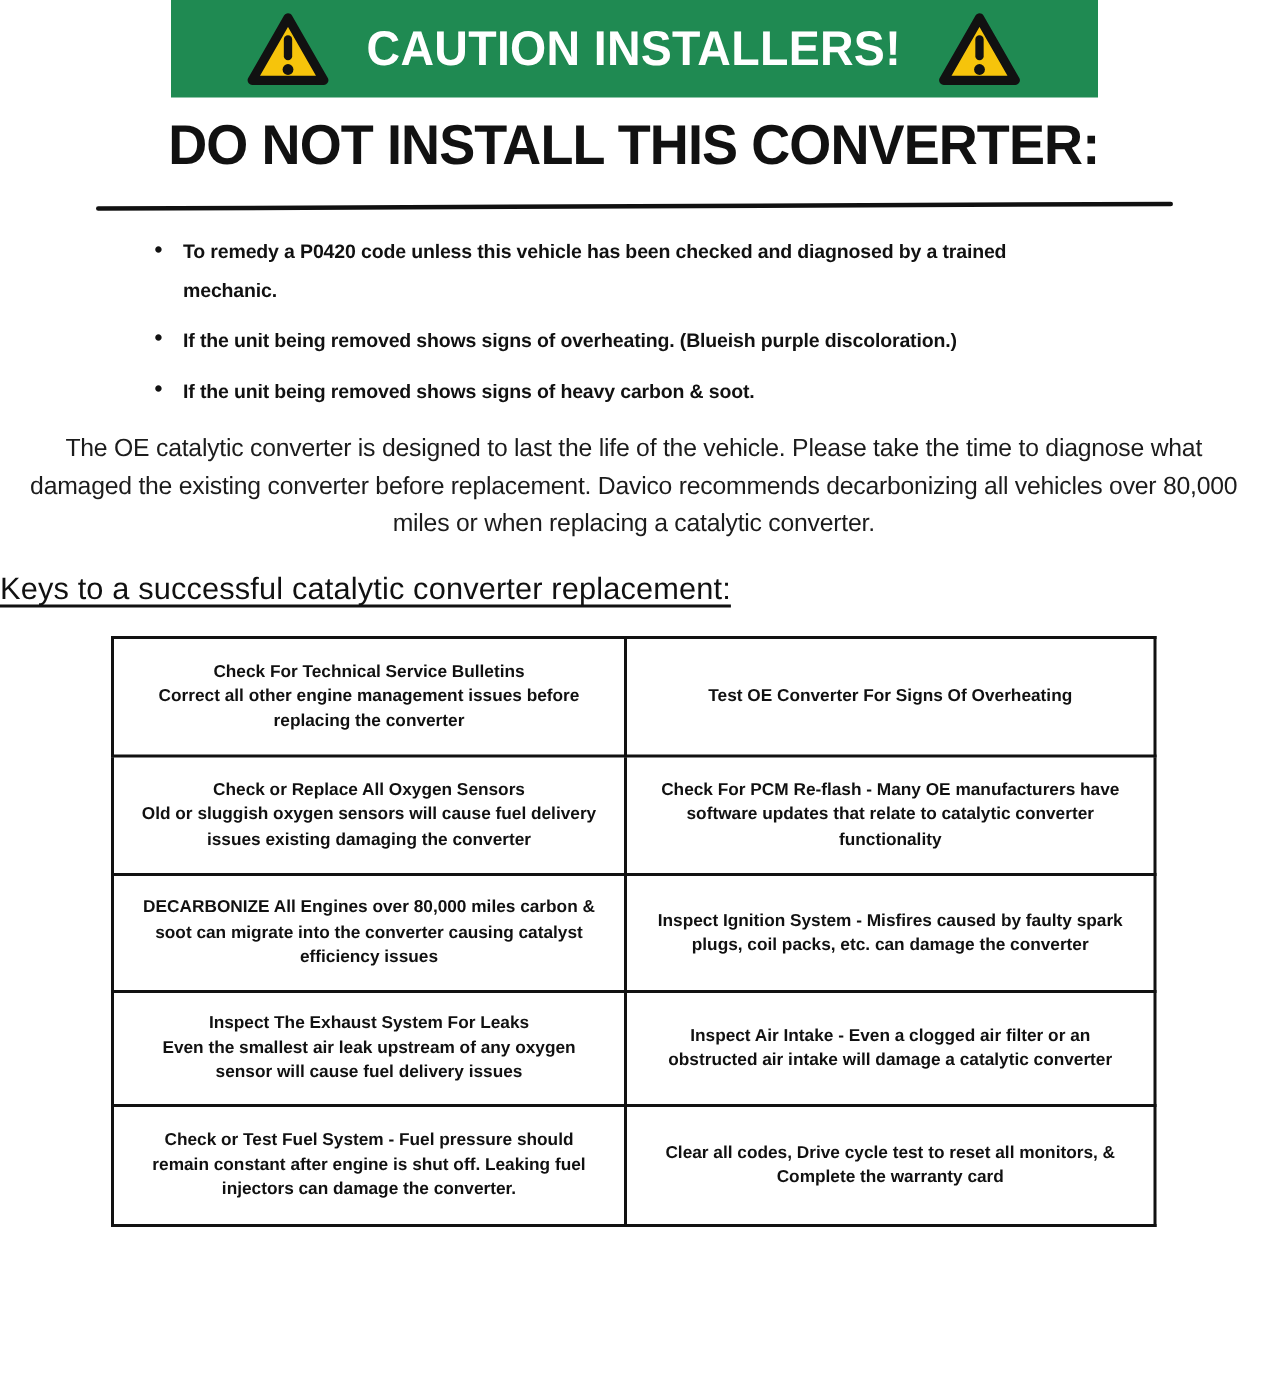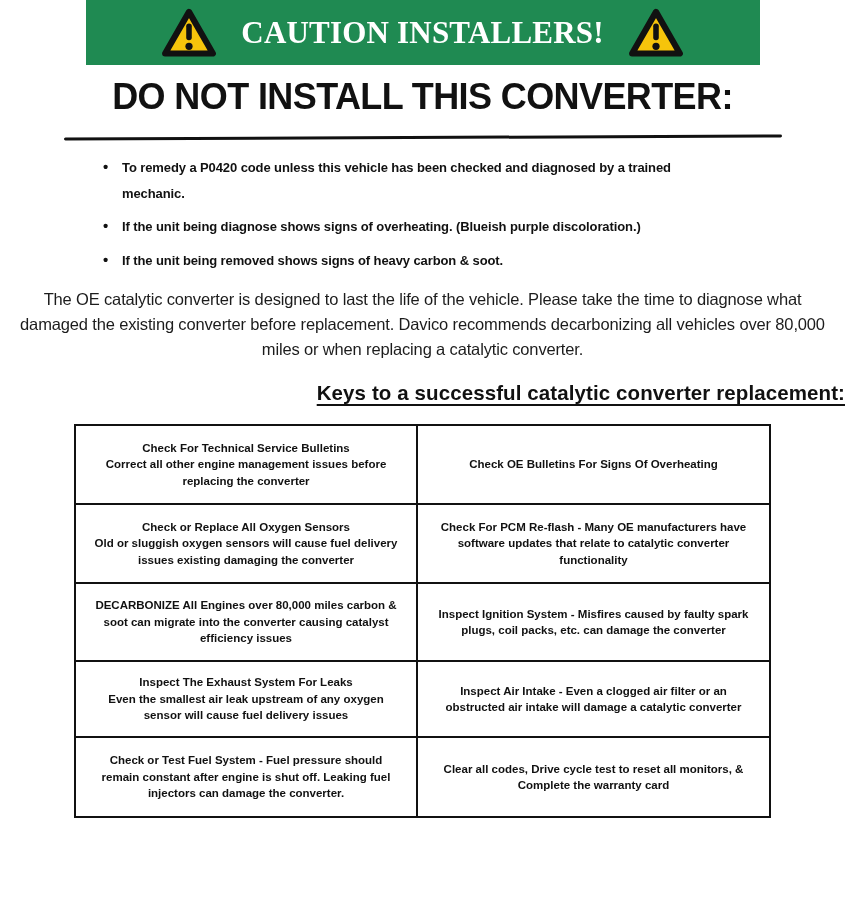"CAUTION INSTALLERS!" .banner { font-family: Liberation Serif, serif -> none; width: 674px -> 618px }
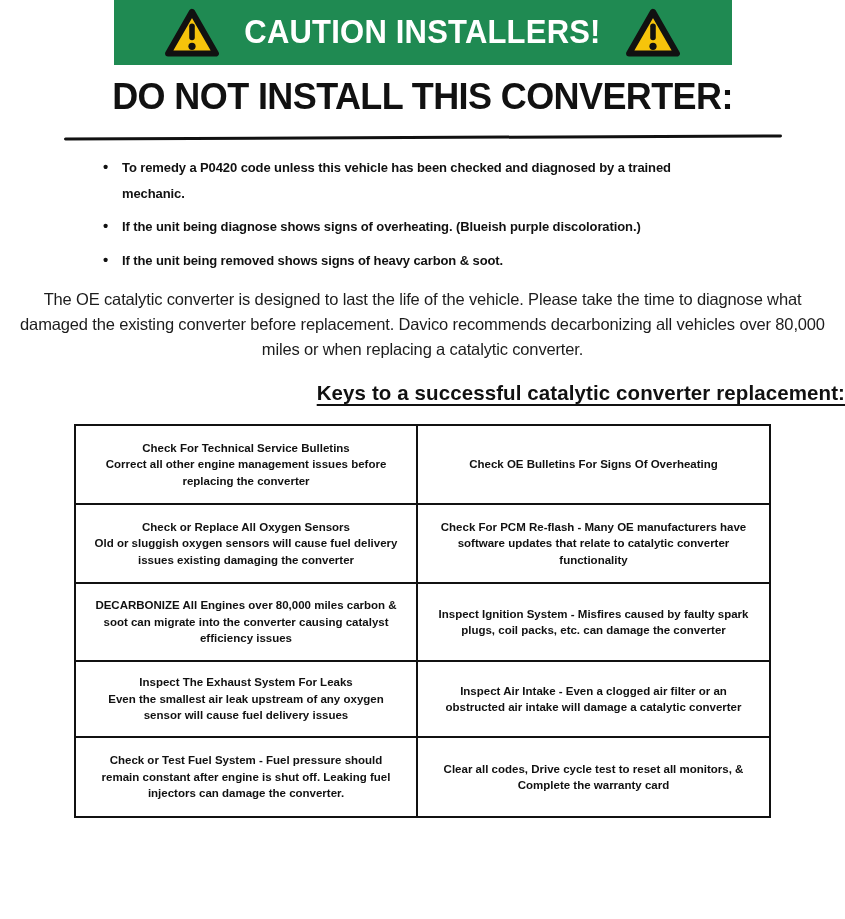"If the unit being diagnose" li { text: diagnose -> removed }
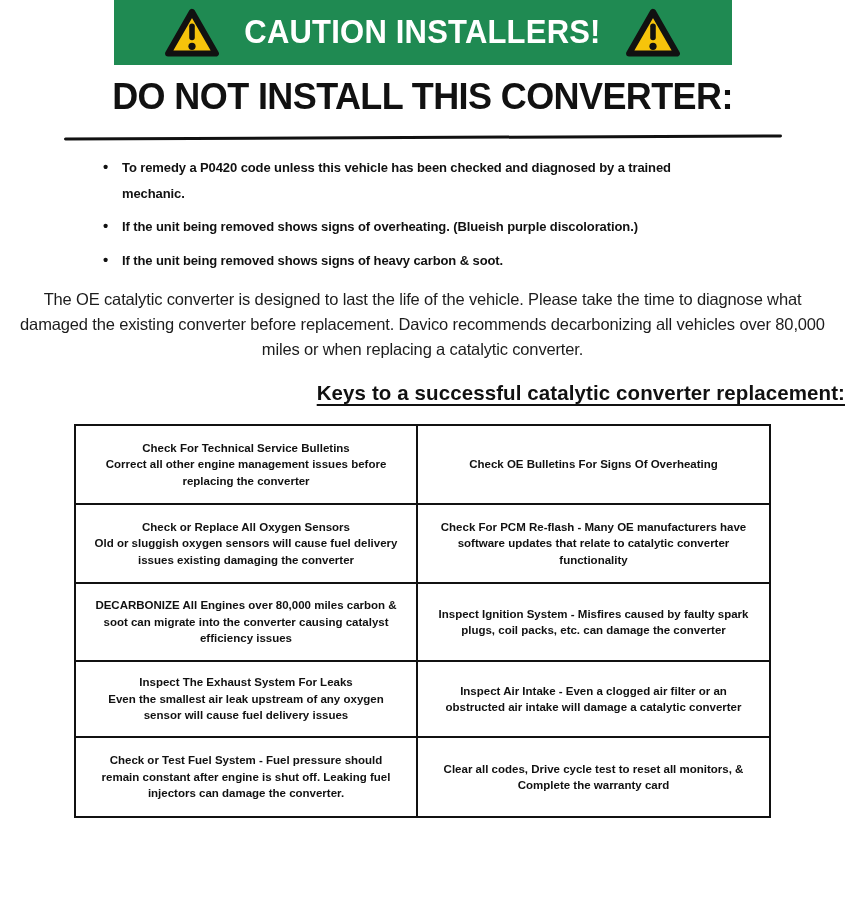"Keys to a successful catalytic" .keys-heading { font-weight: 700 -> 400; text-align: right -> left }
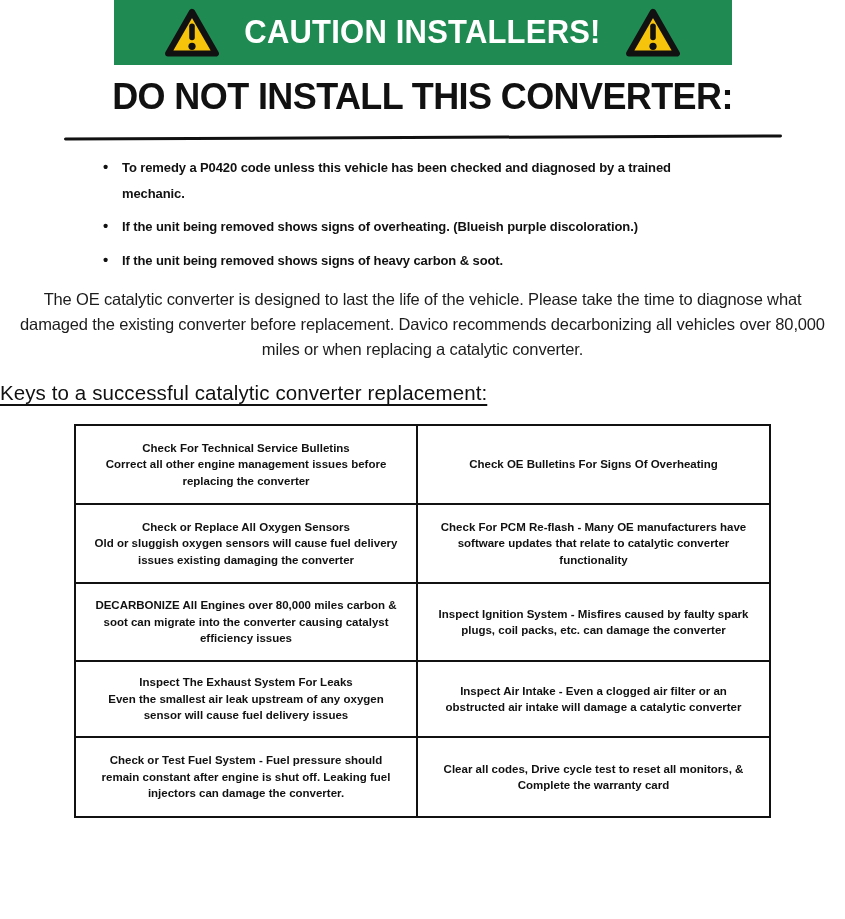"Check OE Bulletins For Signs" span.cell-body { text: Check OE Bulletins -> Test OE Converter }
